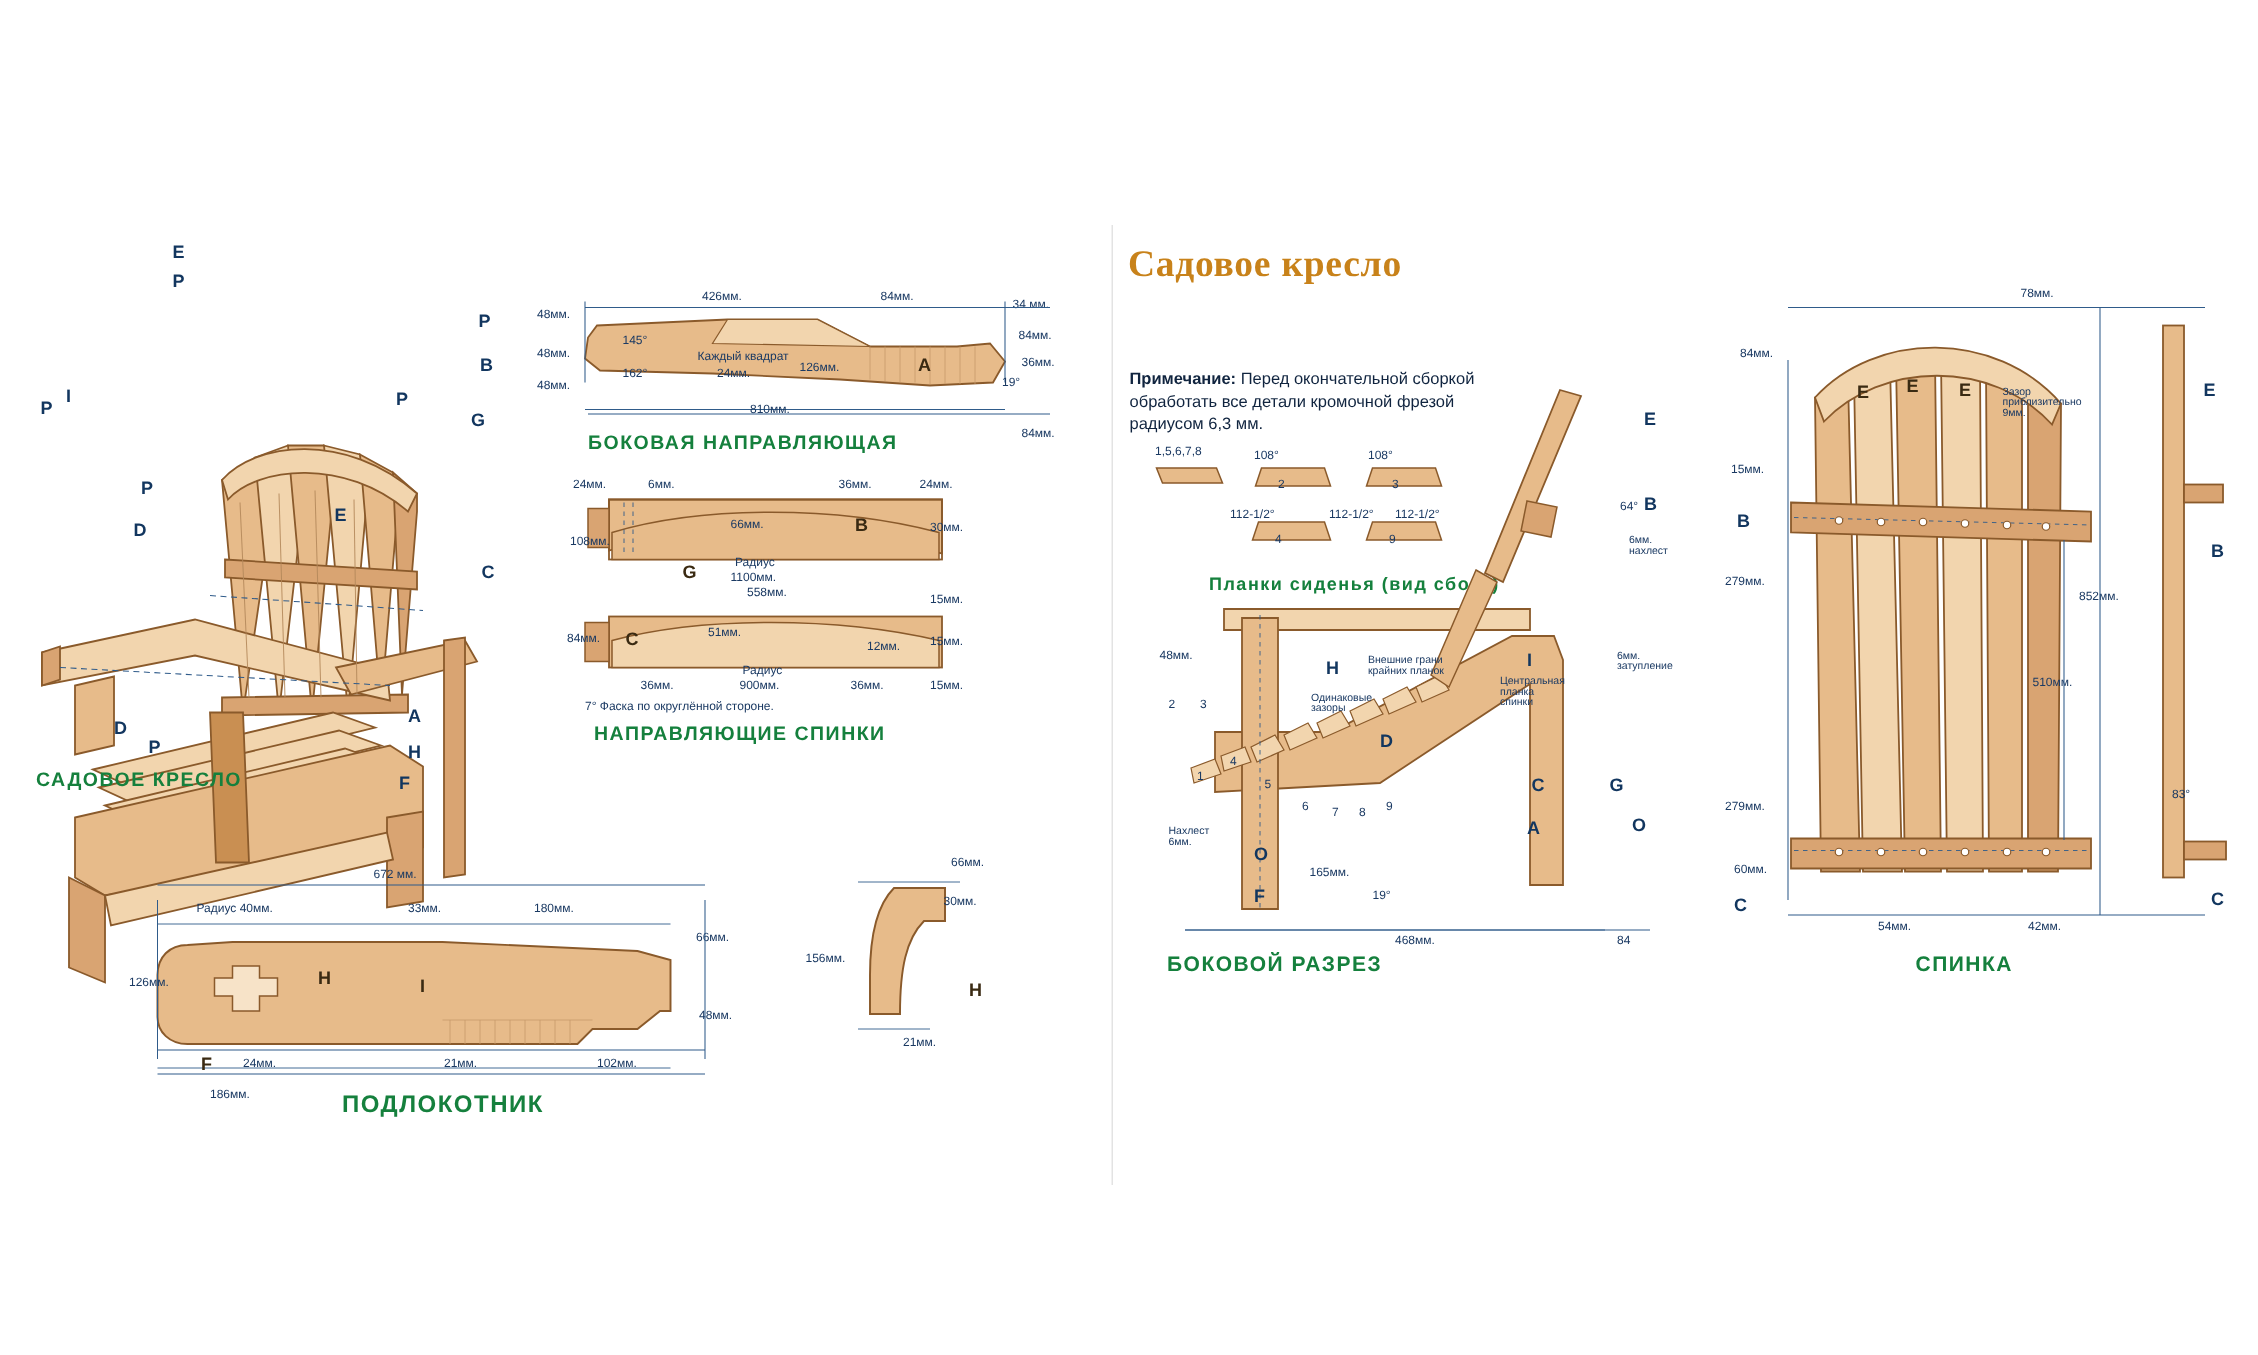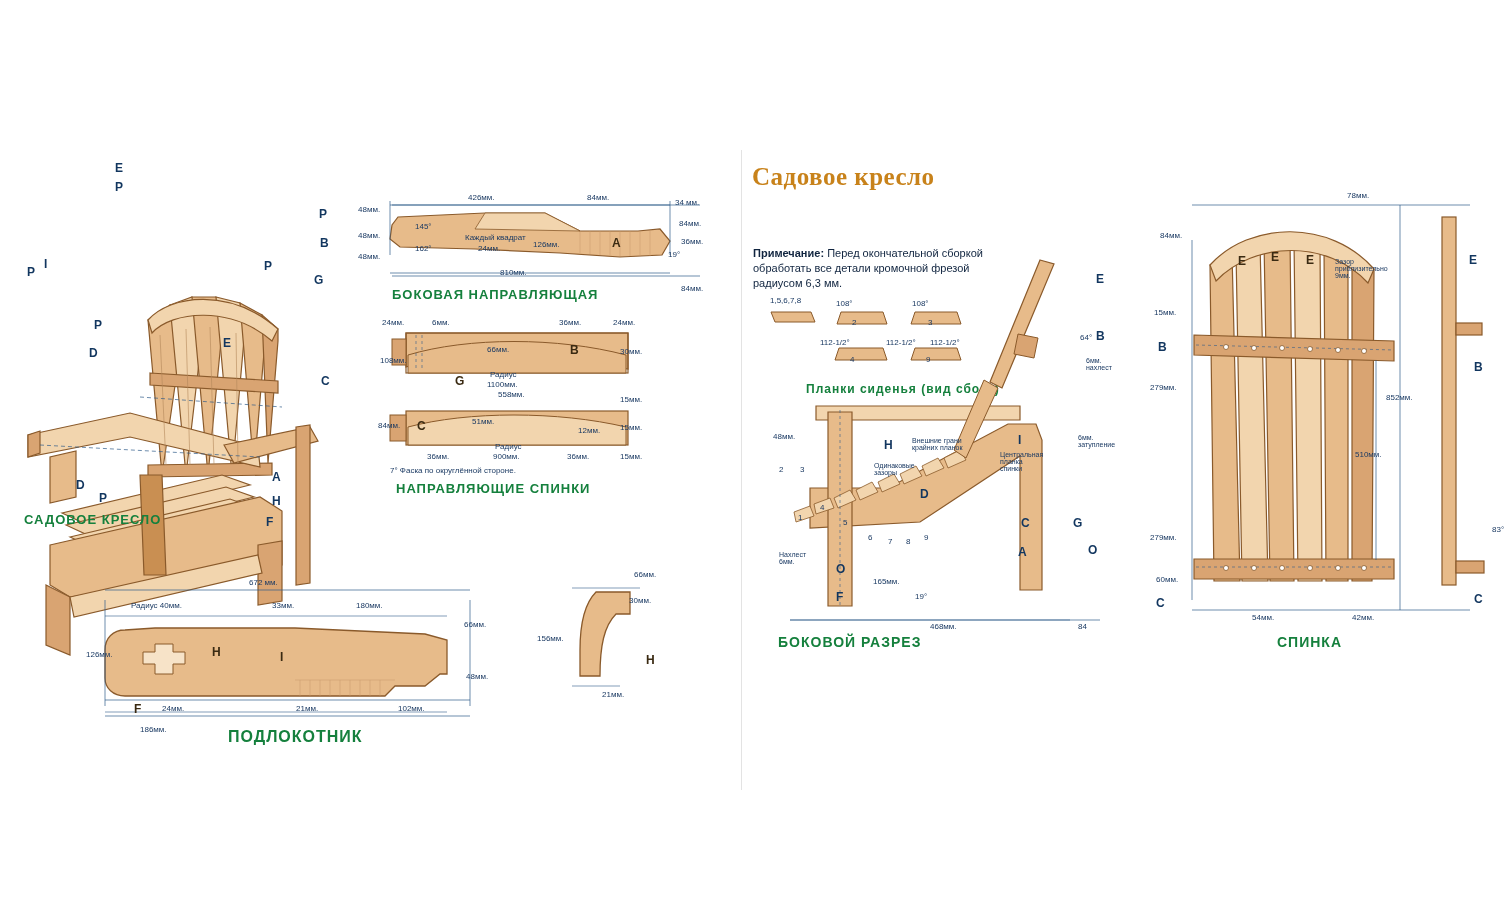"83°" div.lbl { left: 1492px -> 1400px; padding-left: none -> 48px }
